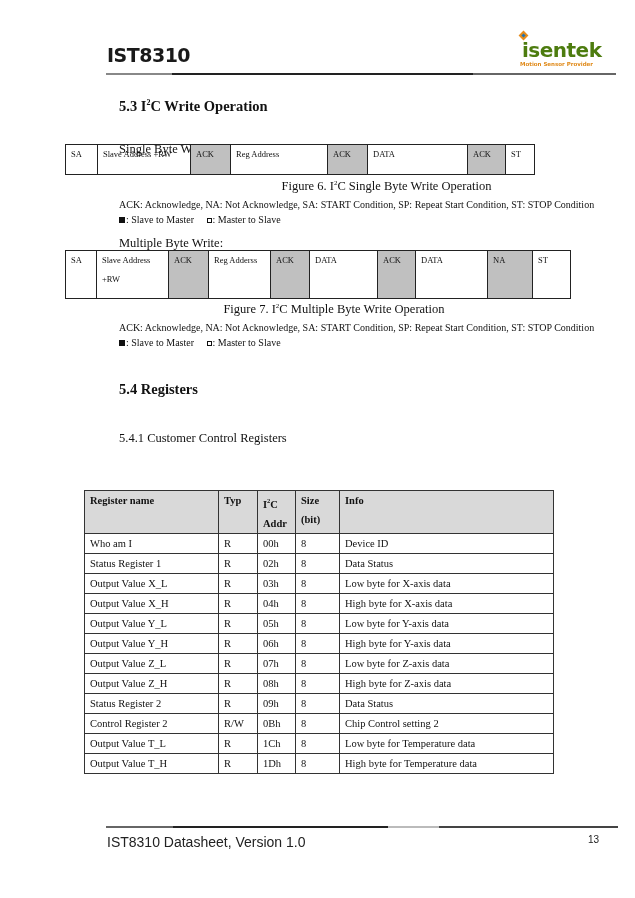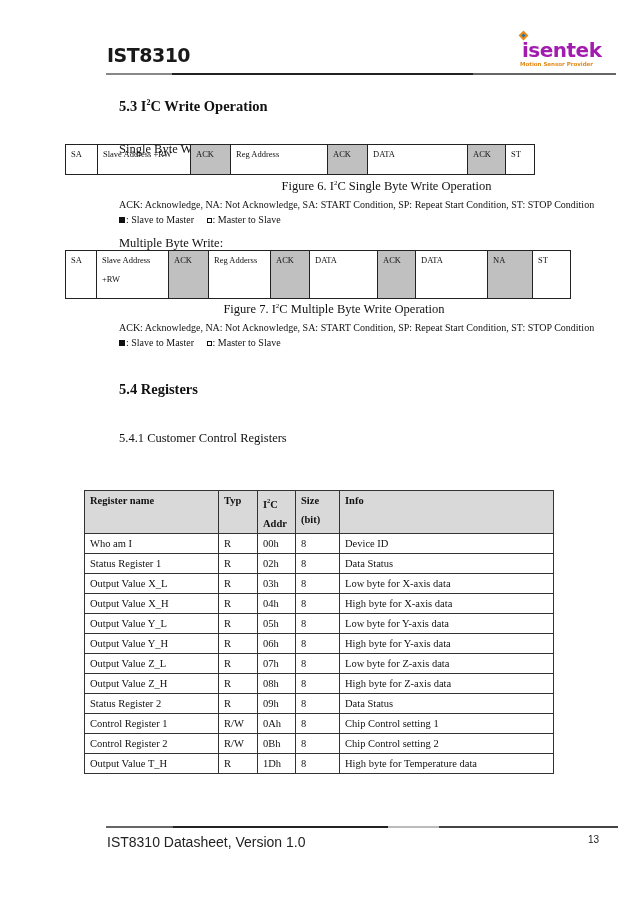"isentek" .logo-text { color: #a21caf -> #4d7c0f }
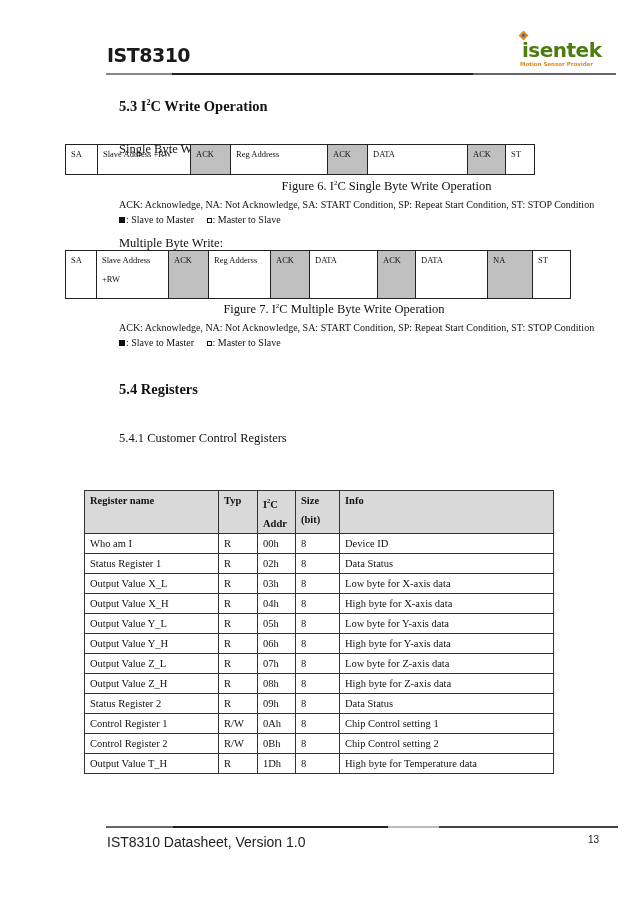"Control Register 1" tr { html: <tr> <td>Control Register 1</td> <td>R/W</td> <td>0Ah</td> <td>8</td> <td>Chip Control setting 1</td> </tr> -> none }
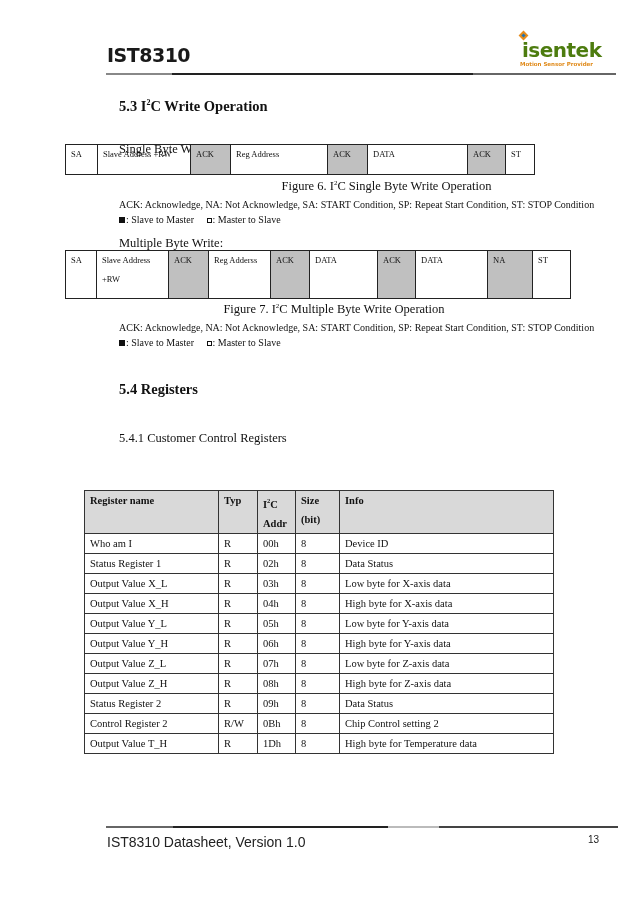"Output Value T_L" tr { html: none -> <tr> <td>Output Value T_L</td> <td>R</td> <td>1Ch</td> <td>8</td> <td>Low byte for Temperature data</td> </tr> }
